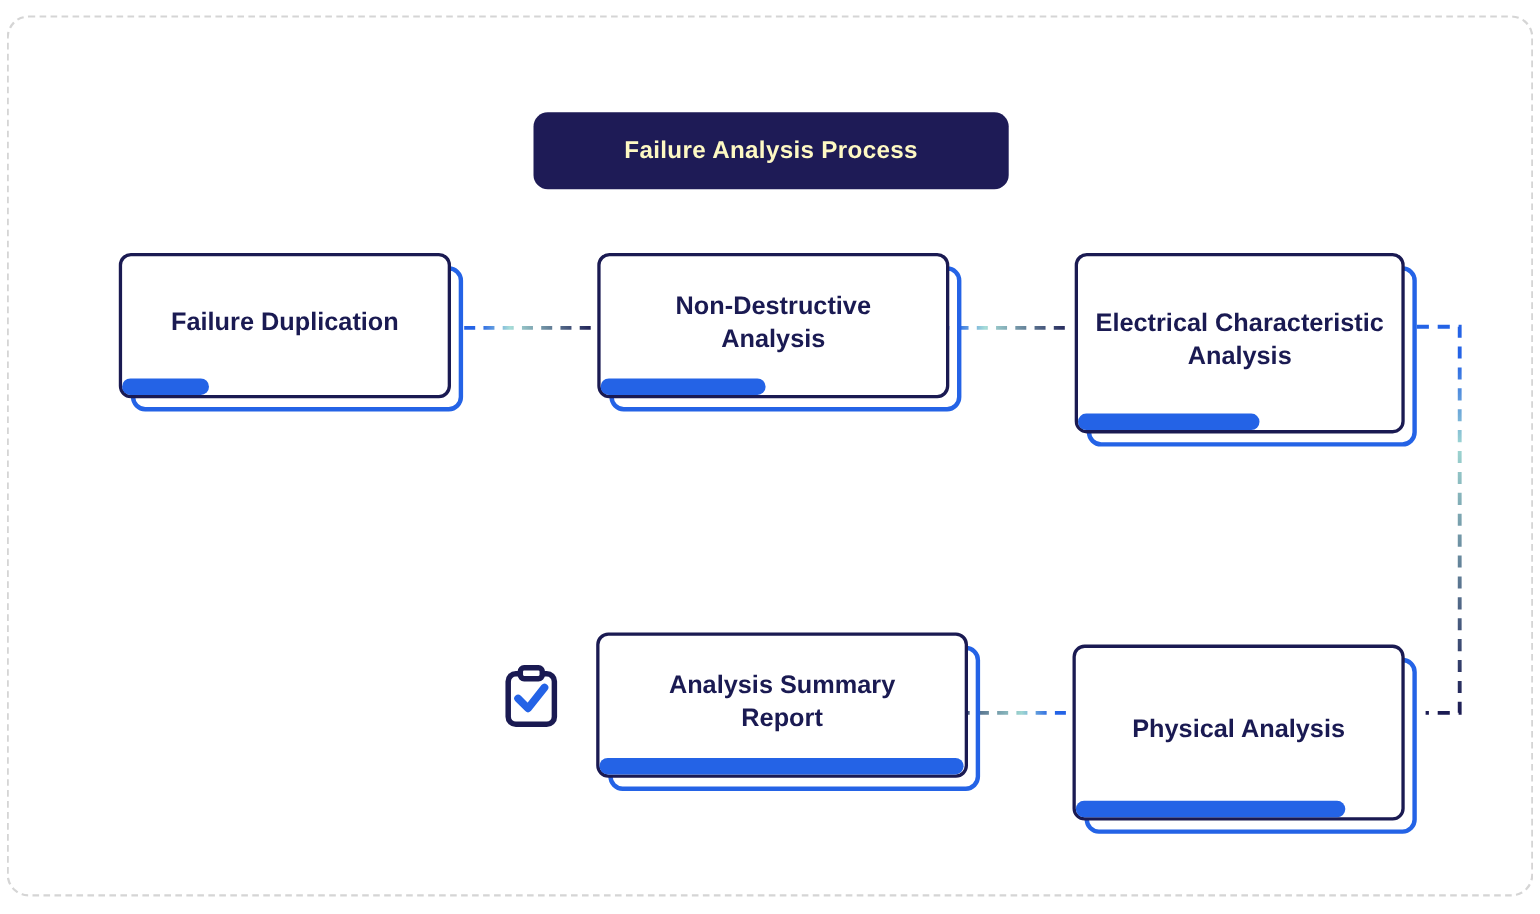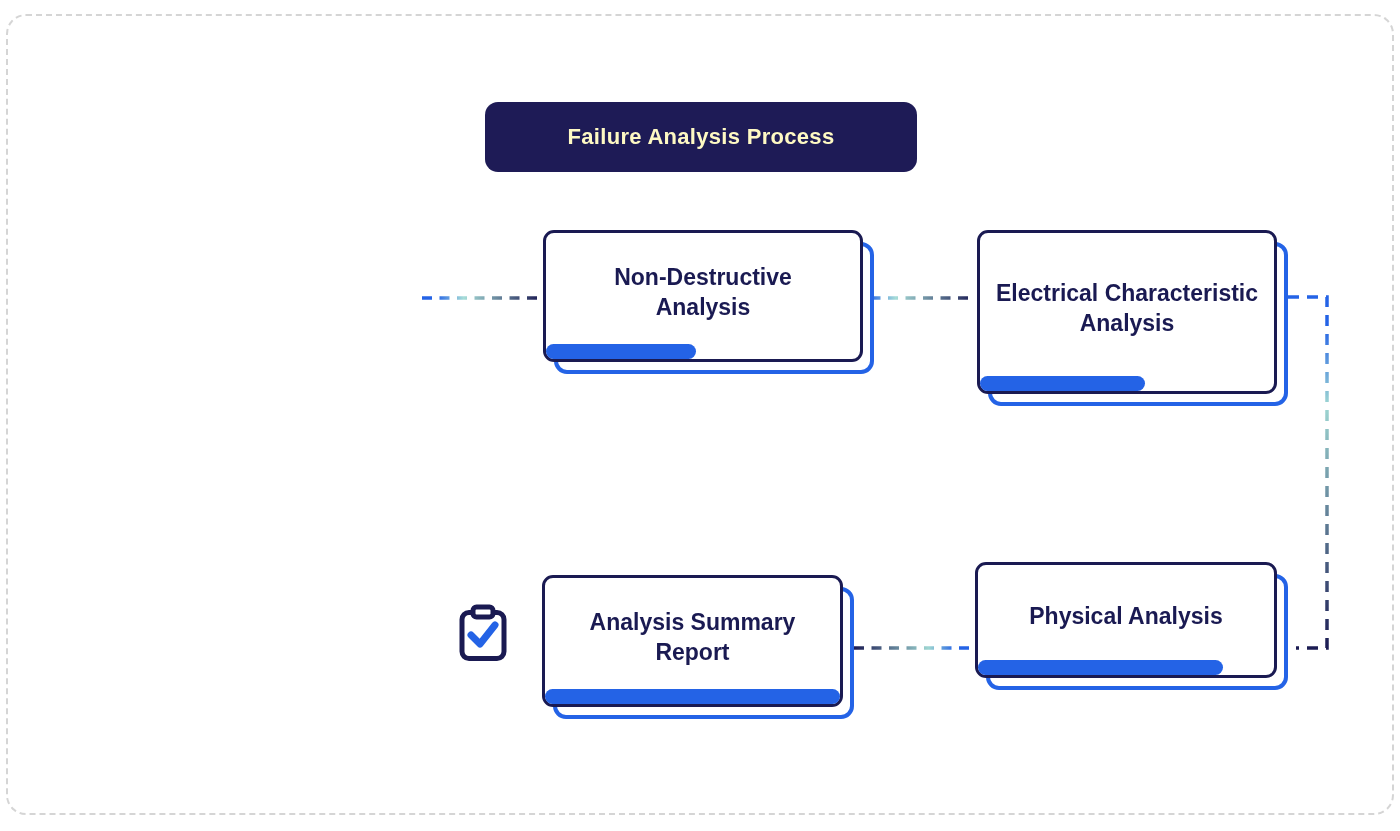"Failure Duplication" div.node { html: none -> <div> <div></div> <div> <span>Failure Duplication</span> </div> <div></div> </div> }
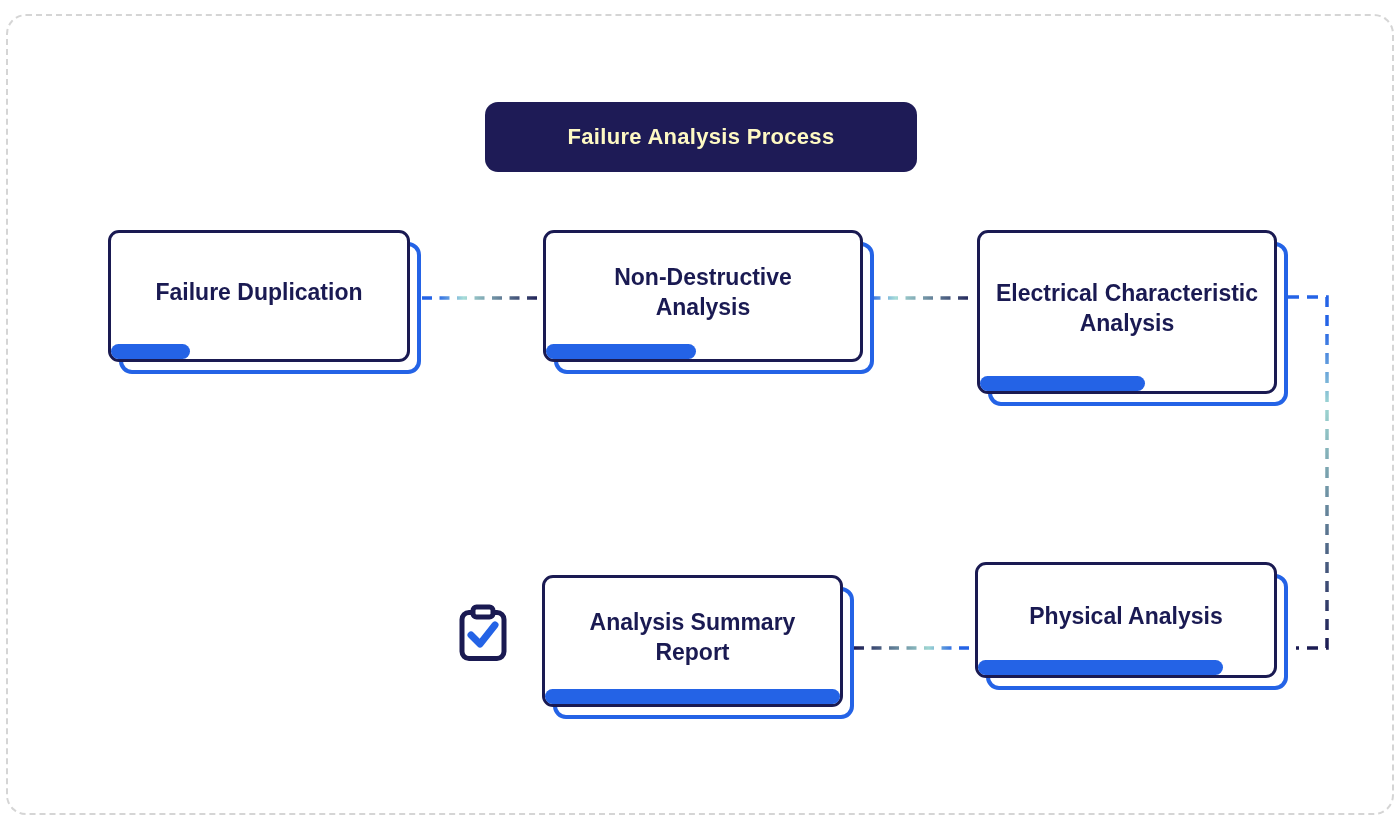"Analysis Summary" div.node { padding-left: none -> 37px }
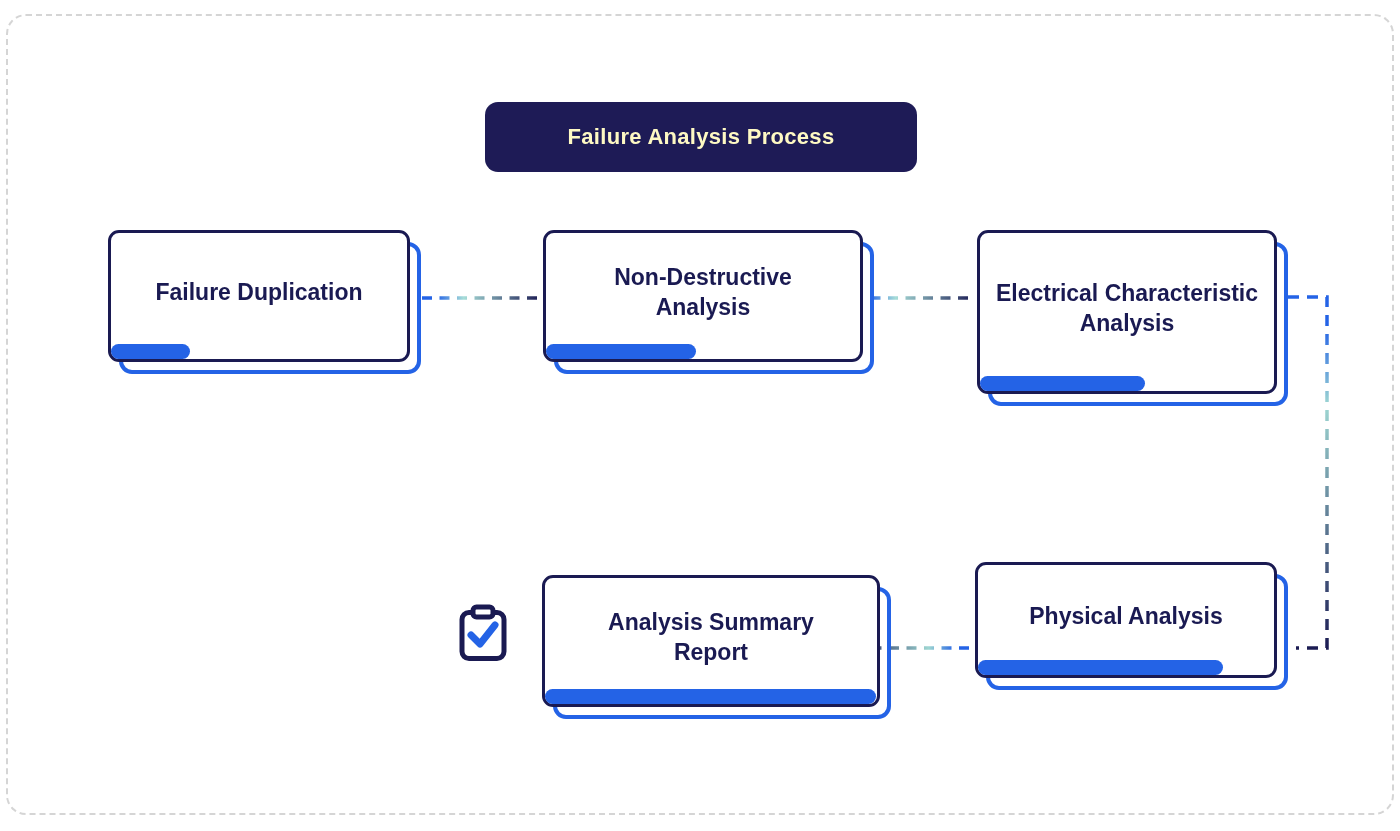"Physical Analysis" div.node { height: 116px -> 160px; top: 562px -> 586px }
